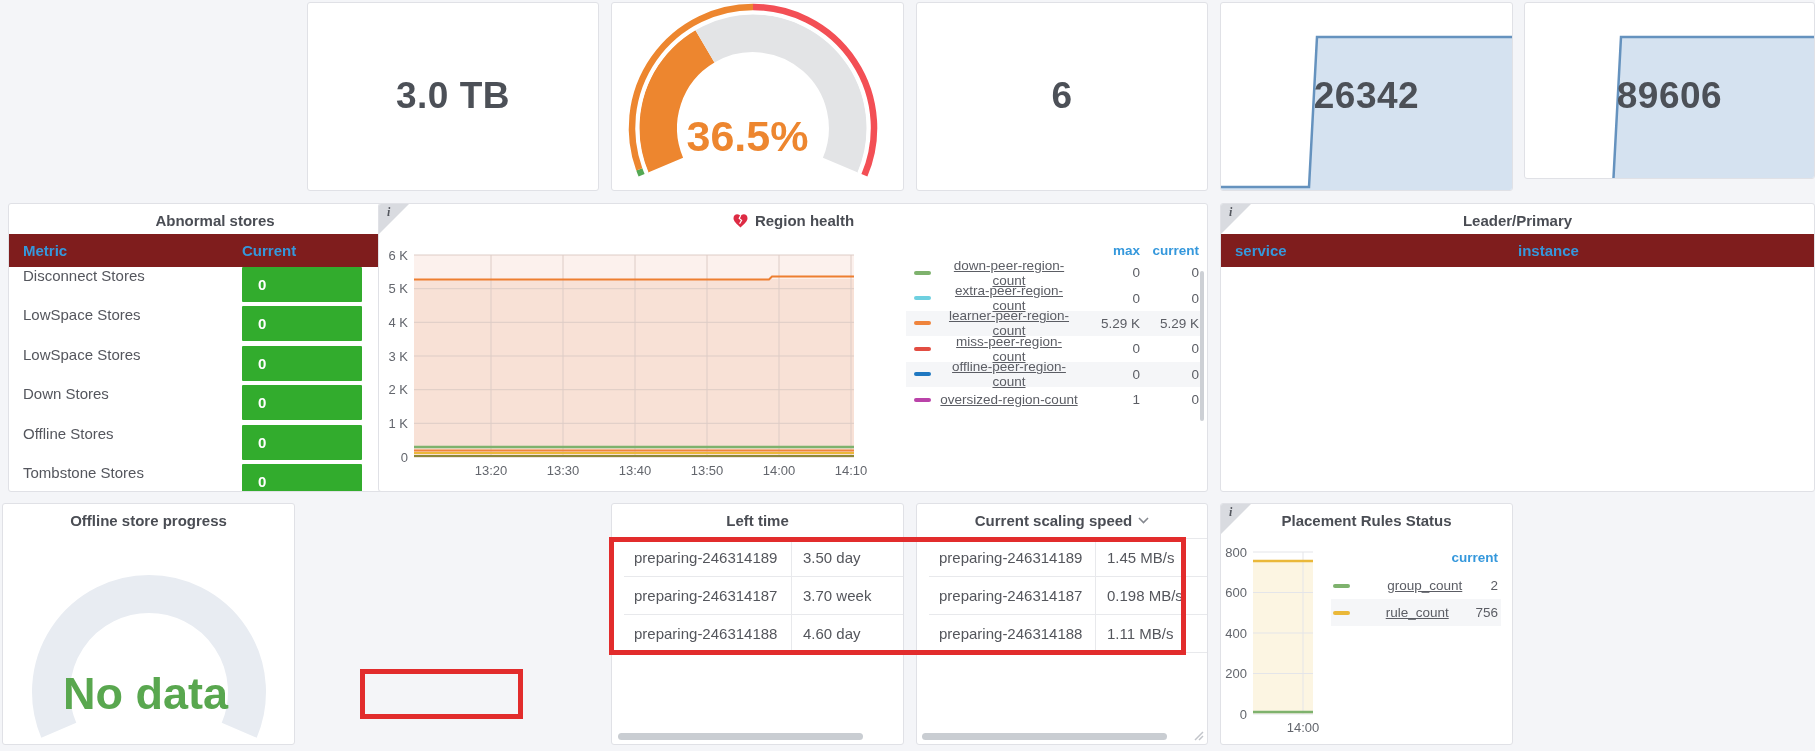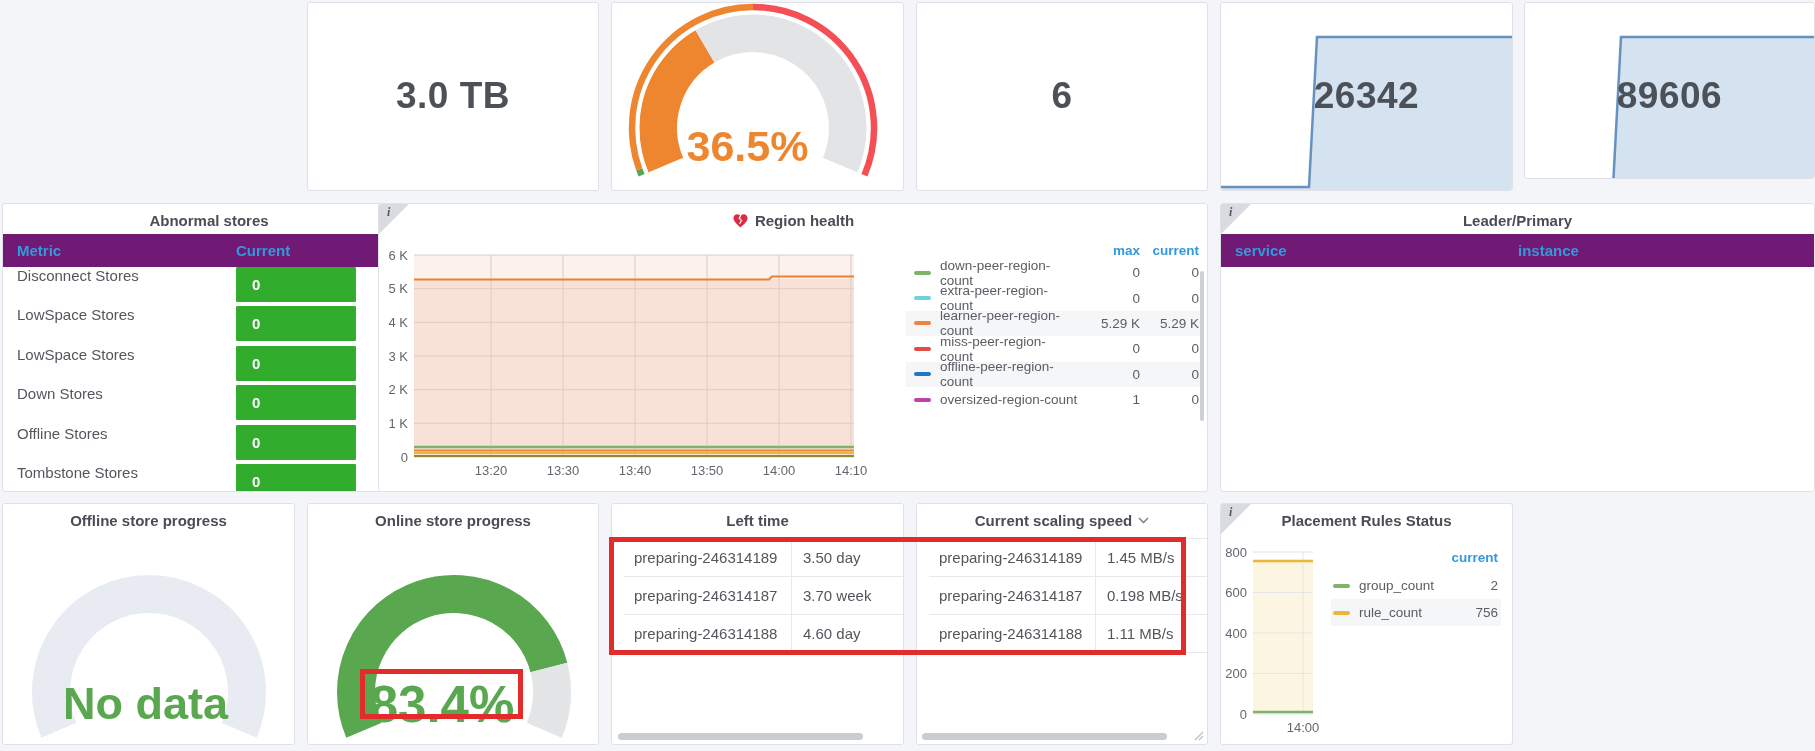"36.5%" .gauge-value { margin-top: 10px -> none }
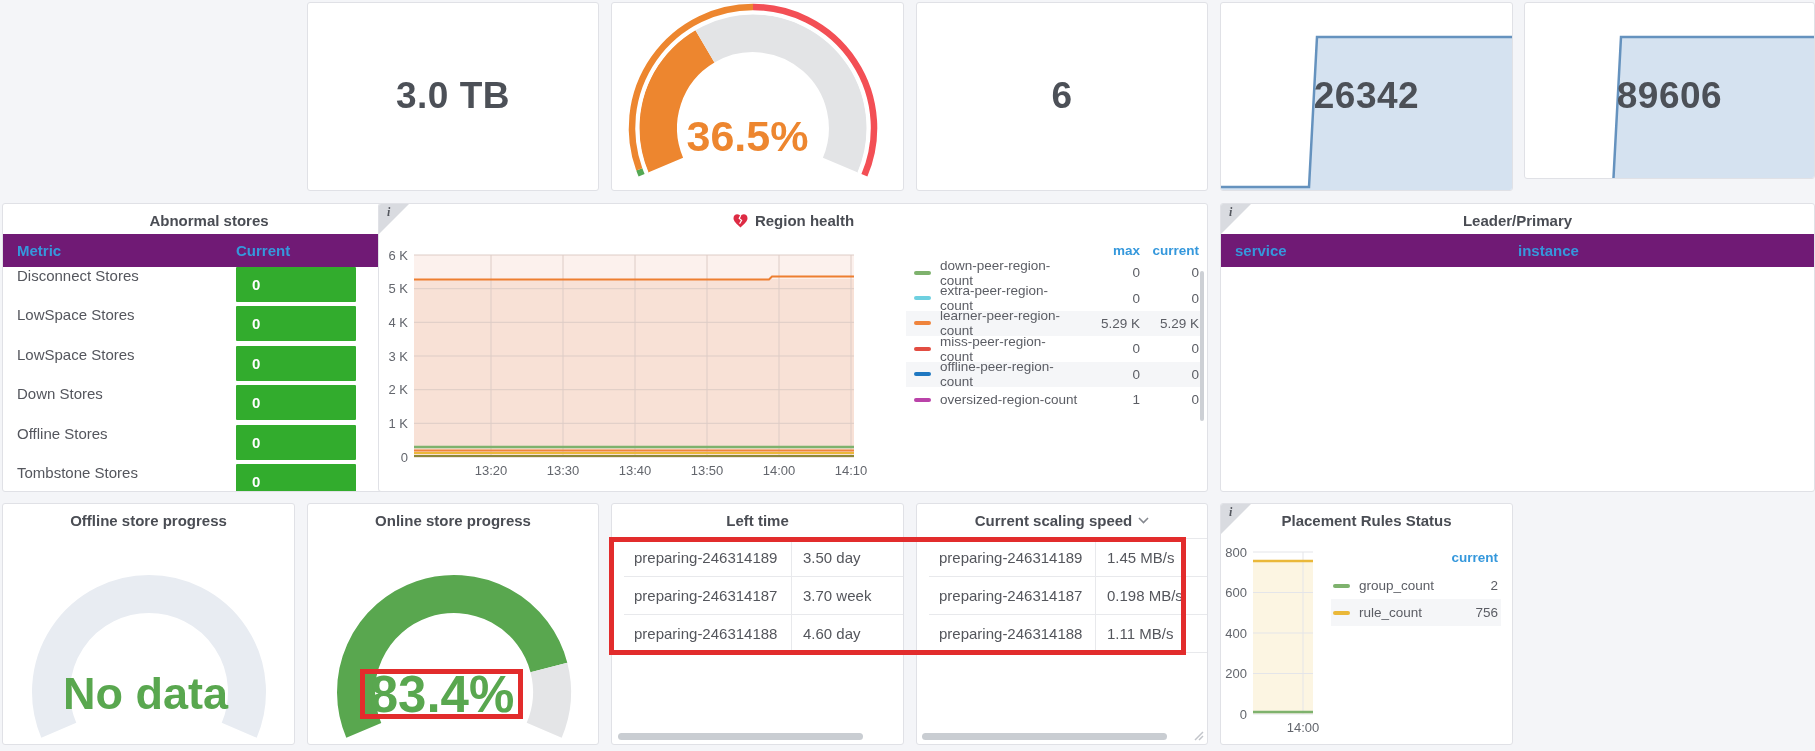"Abnormal stores" div.panel { left: 2px -> 8px }
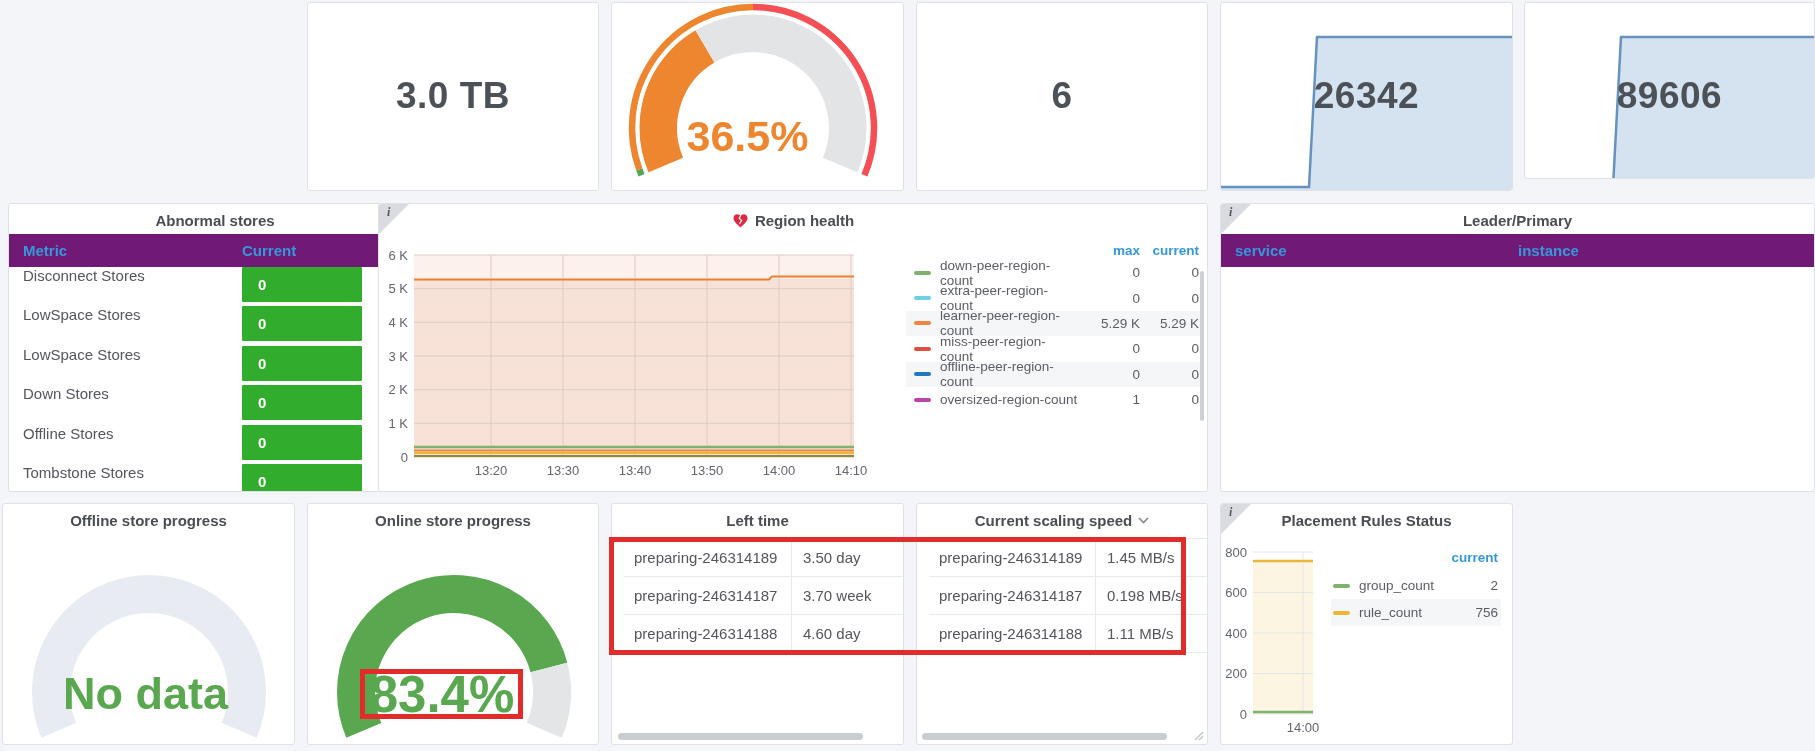"Metric" .thead { background: #701a75 -> #7f1d1d }
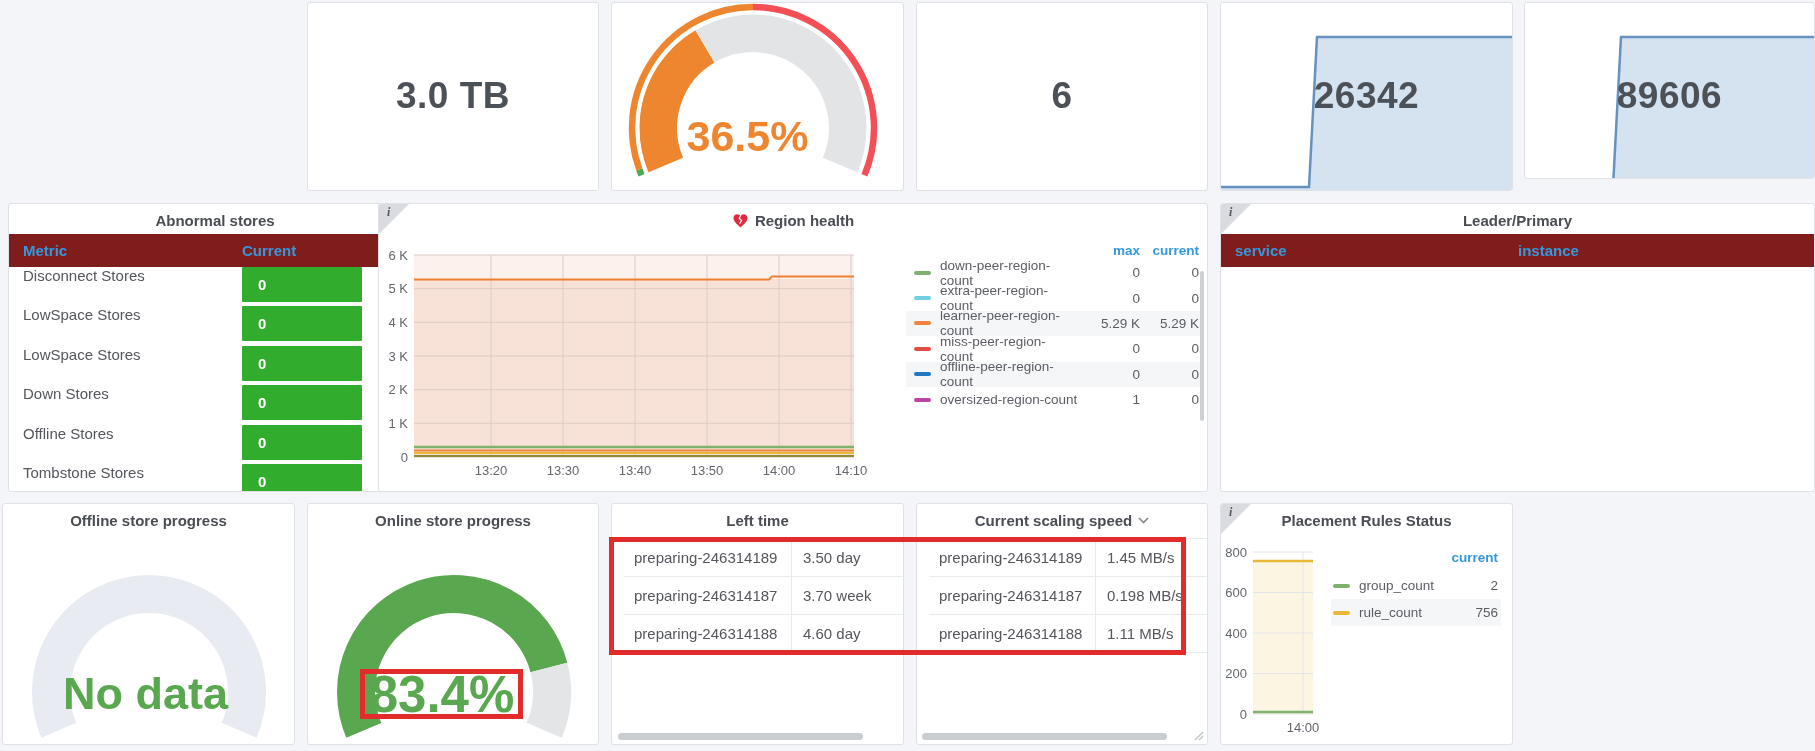"down-peer-region-count" .lg-name { text-align: left -> center; text-decoration: none -> underline }
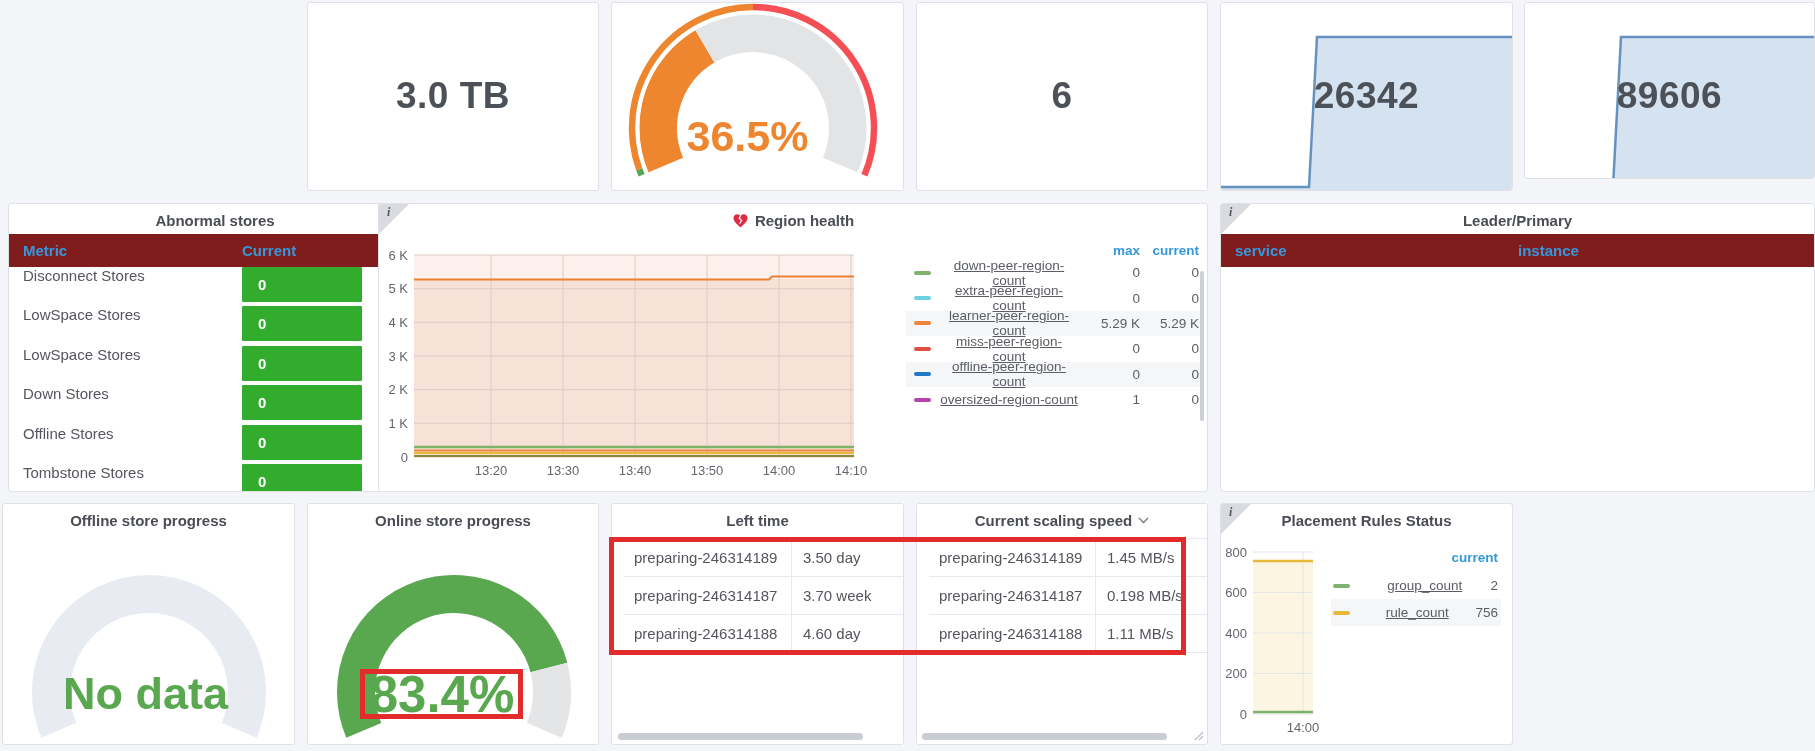"Online store progress" div.panel { html: <div> <div>Online store progress</div> <svg> <path></path> <path></path> </svg> <div>83.4%</div> </div> -> none }
